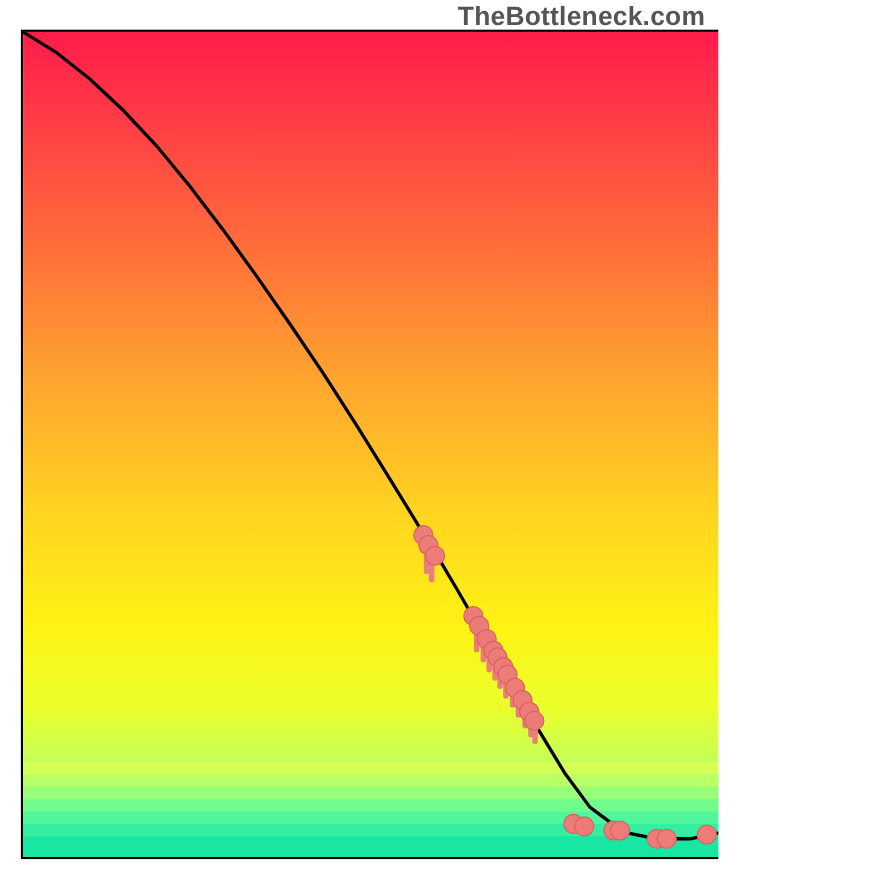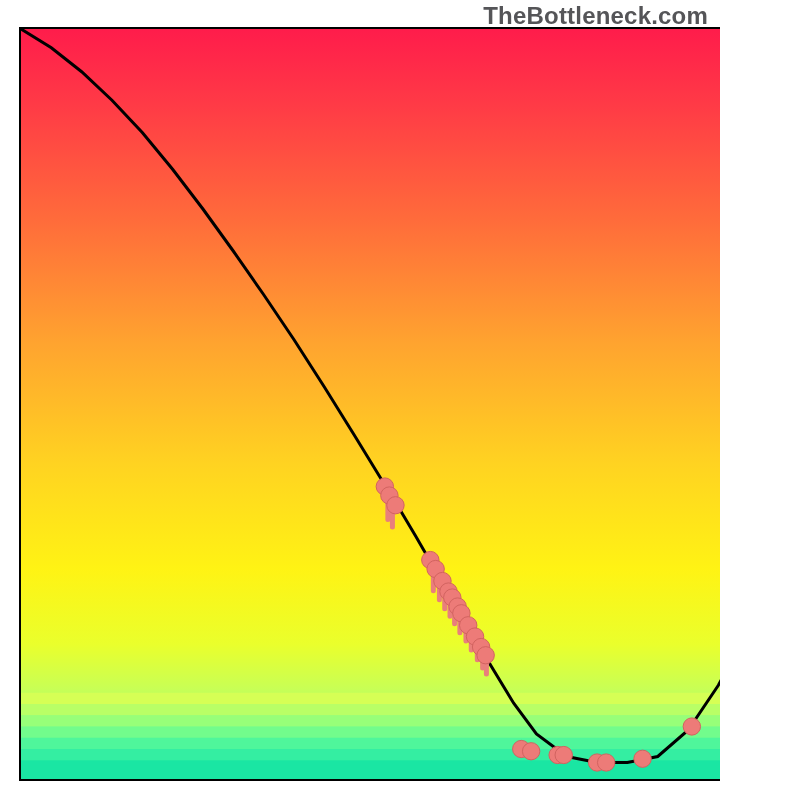"TheBottleneck.com" .frame { width: 720px -> 653px }
